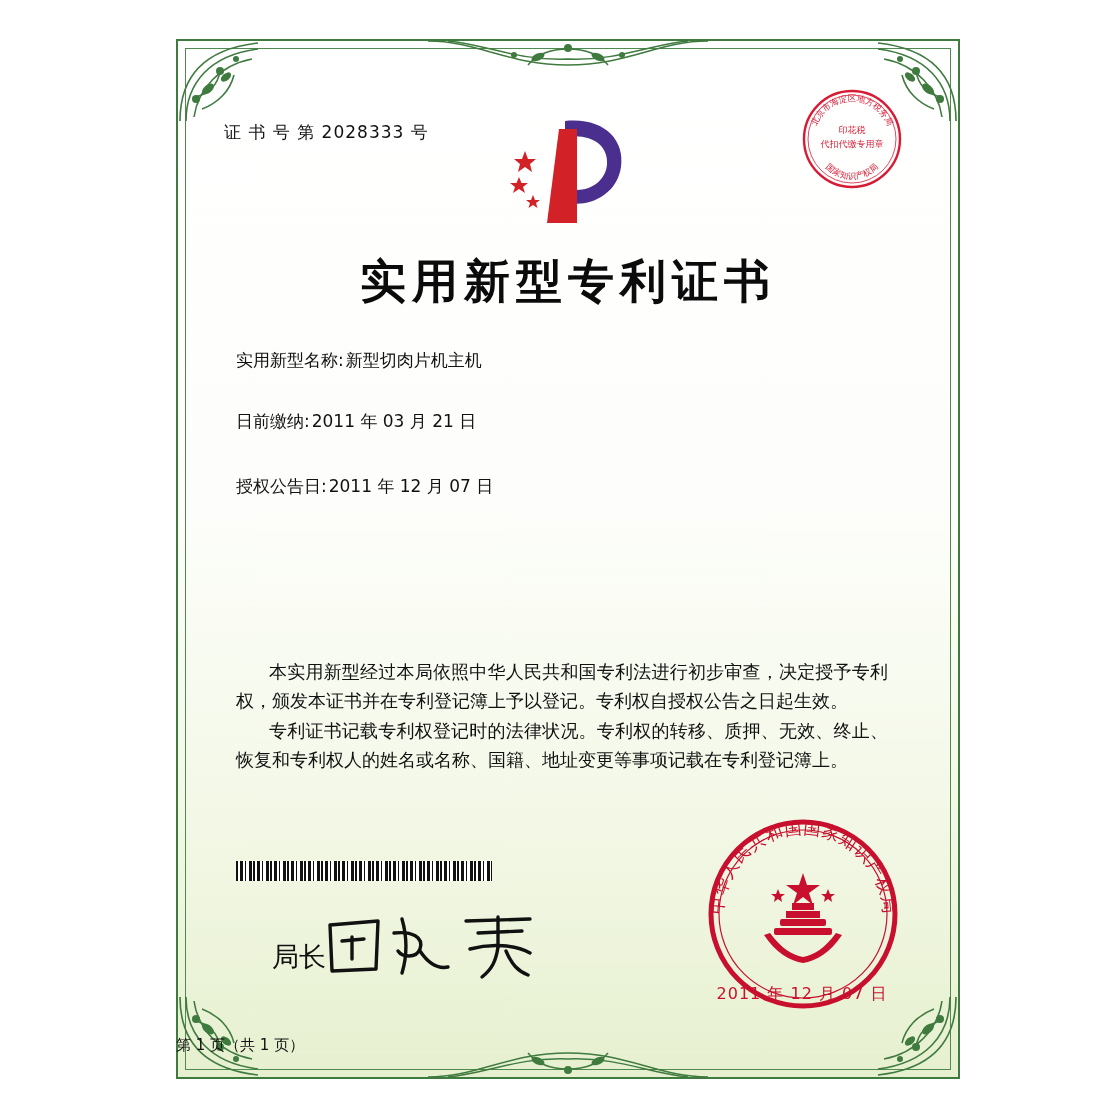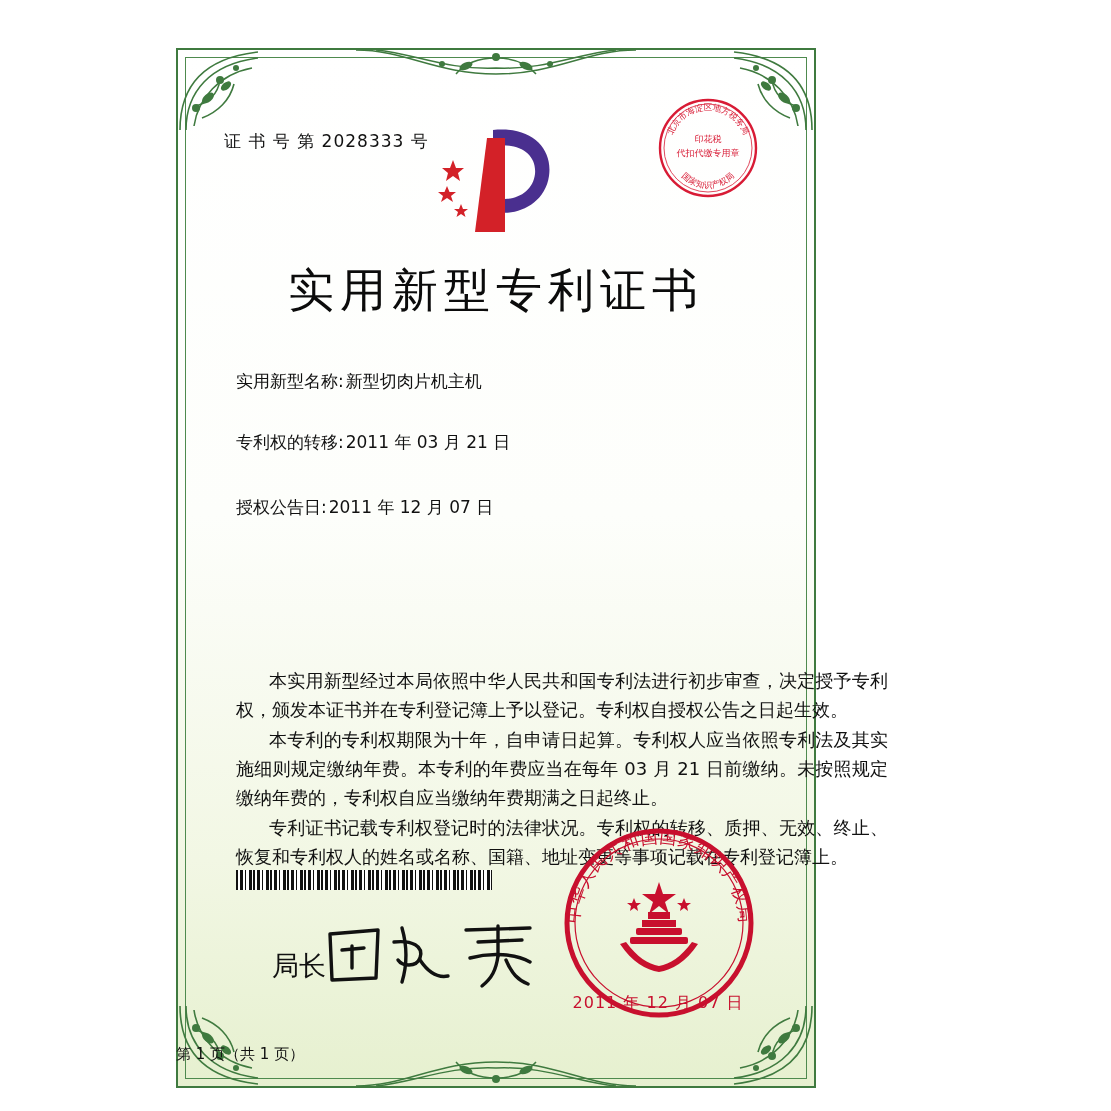"证 书 号 第 2028333" .sheet { top: 48px -> 39px; width: 640px -> 784px }
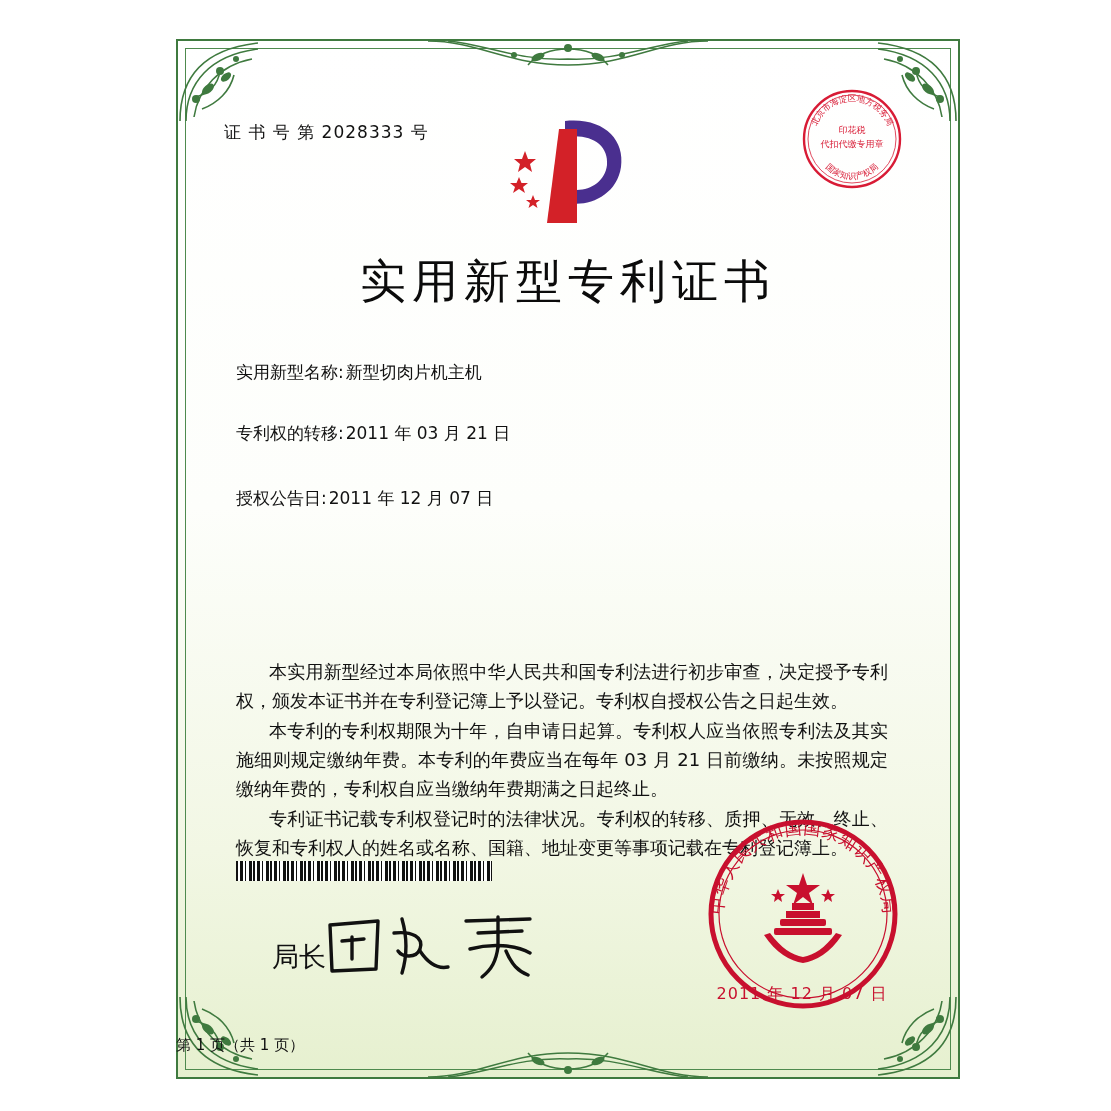"实用新型专利证书" .title { font-weight: normal -> bold }
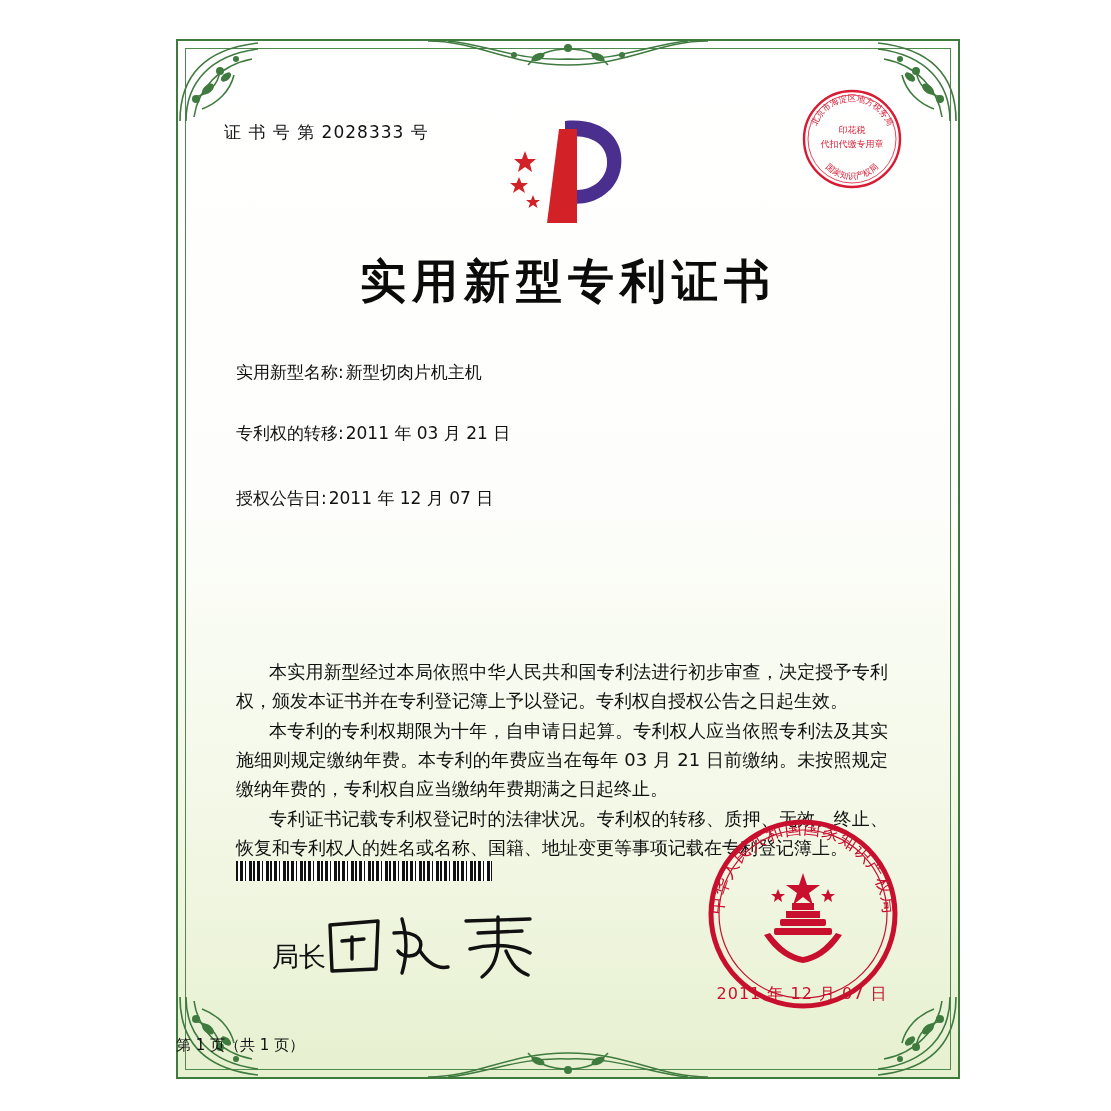"实用新型名称:" .fields { margin-top: 12px -> none }
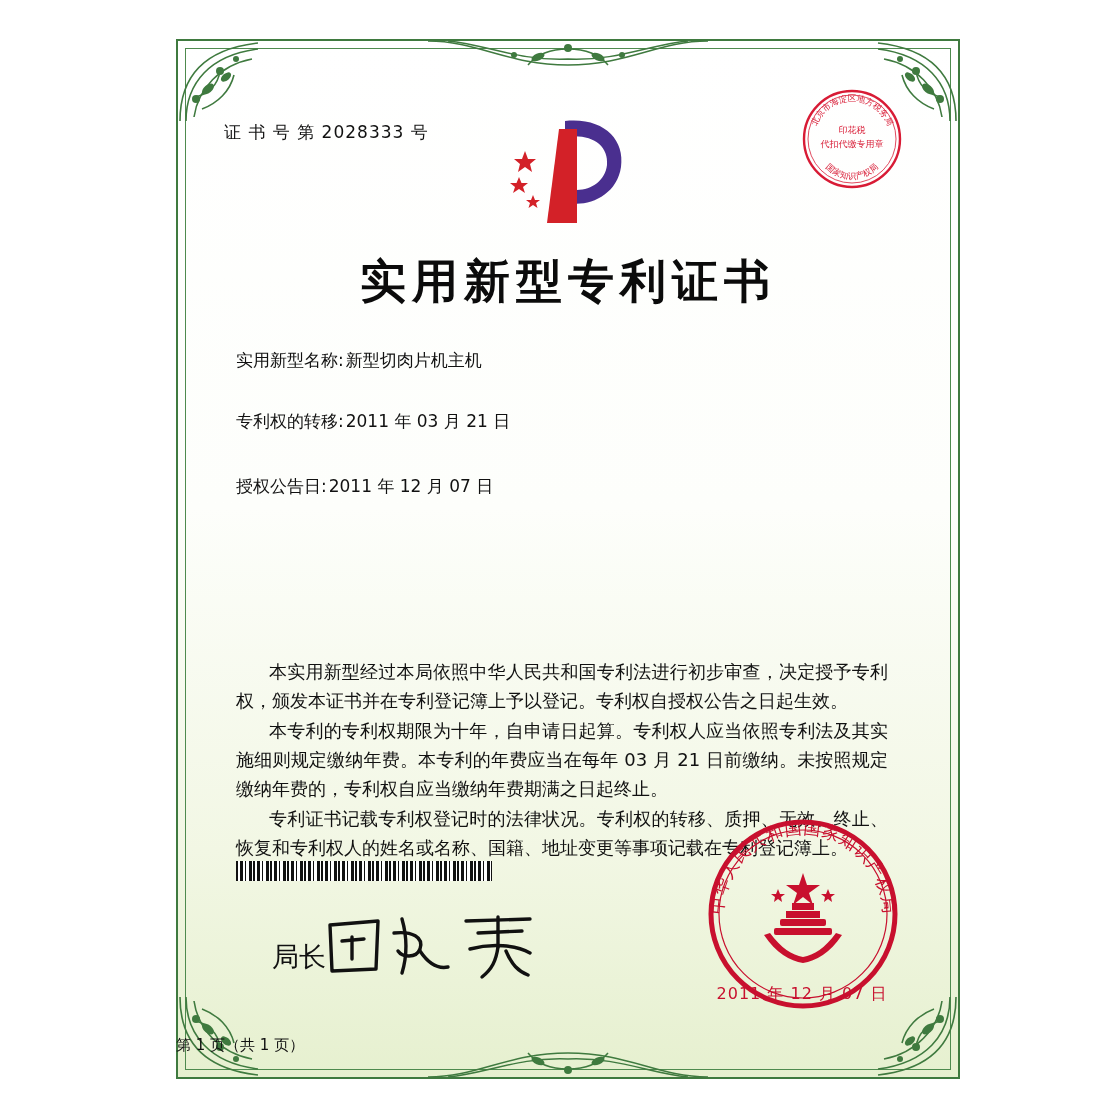"专利权的转移:" span.lbl { text: 专利权的转移 -> 日前缴纳 }
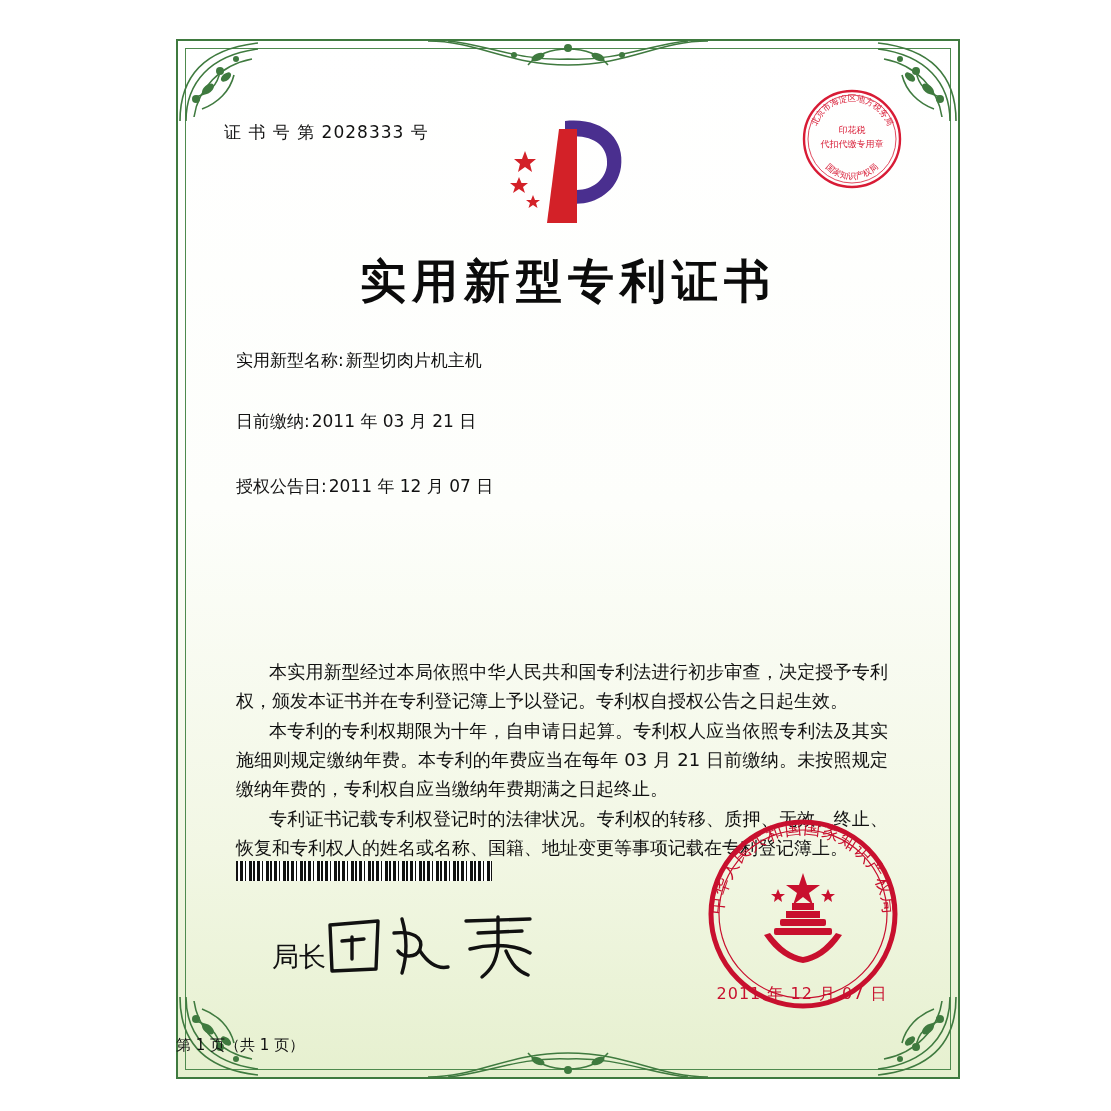"本专利的专利权期限为十年，自申请日起算。专利权人应当依照专利法及其实施细则规定缴" p { html: <p>本专利的专利权期限为十年，自申请日起算。专利权人应当依照专利法及其实施细则规定缴纳年费。本专利的年费应当在每年 03 月 21 日前缴纳。未按照规定缴纳年费的，专利权自应当缴纳年费期满之日起终止。</p> -> none }
